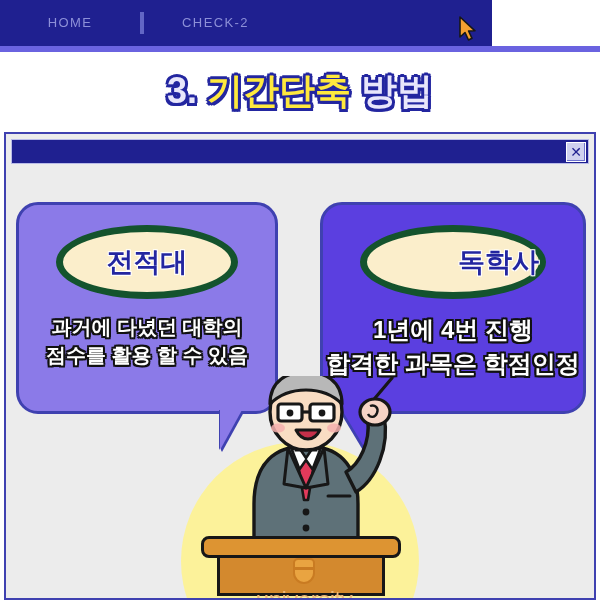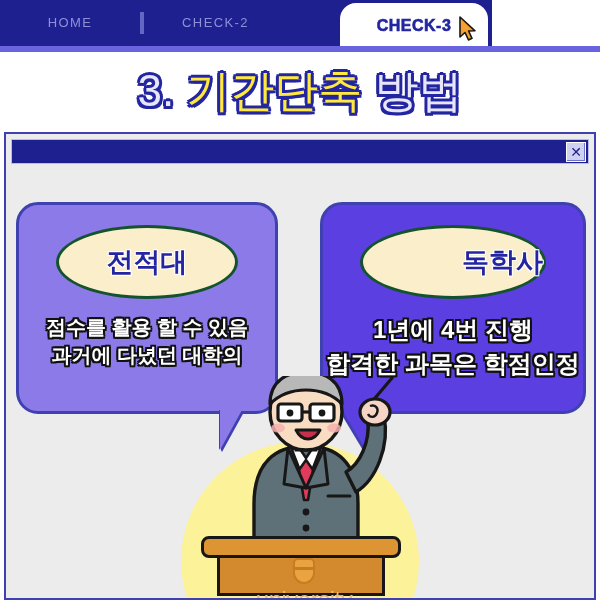"CHECK-3" div.nav-tab-active { html: <div> <span>CHECK-3</span> </div> -> none }
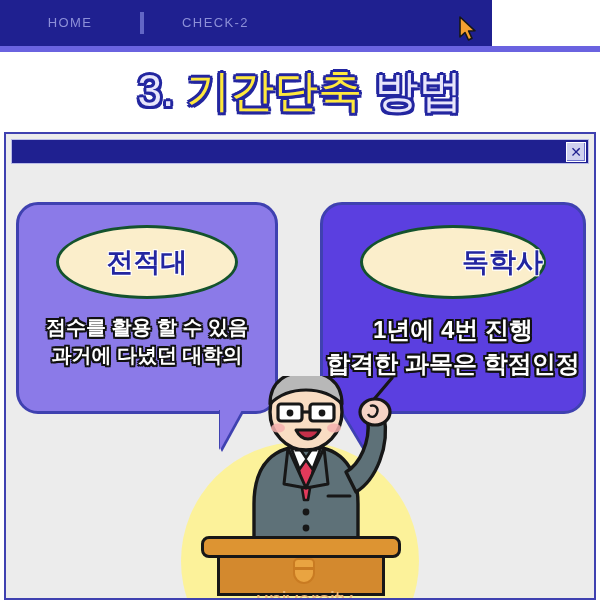"3. 기간단축 방법" .title-text { font-size: 44px -> 36px; font-weight: normal -> bold }
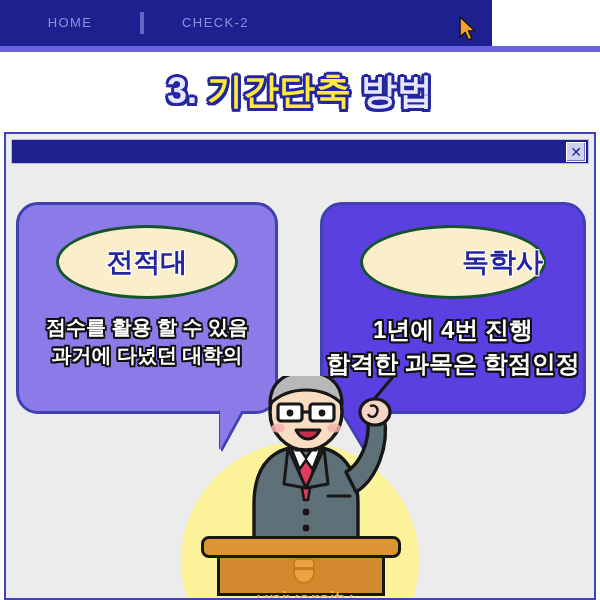"전적대" .badge { border: 3px solid #14532d -> 7px solid #14532d }
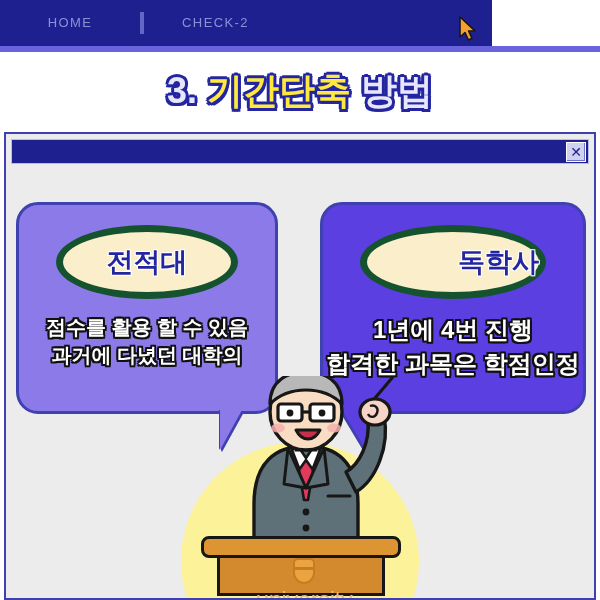"점수를 활용 할 수 있음" div.bubble-line { order: before "과거에 다녔던 대학의" -> after "과거에 다녔던 대학의" }
